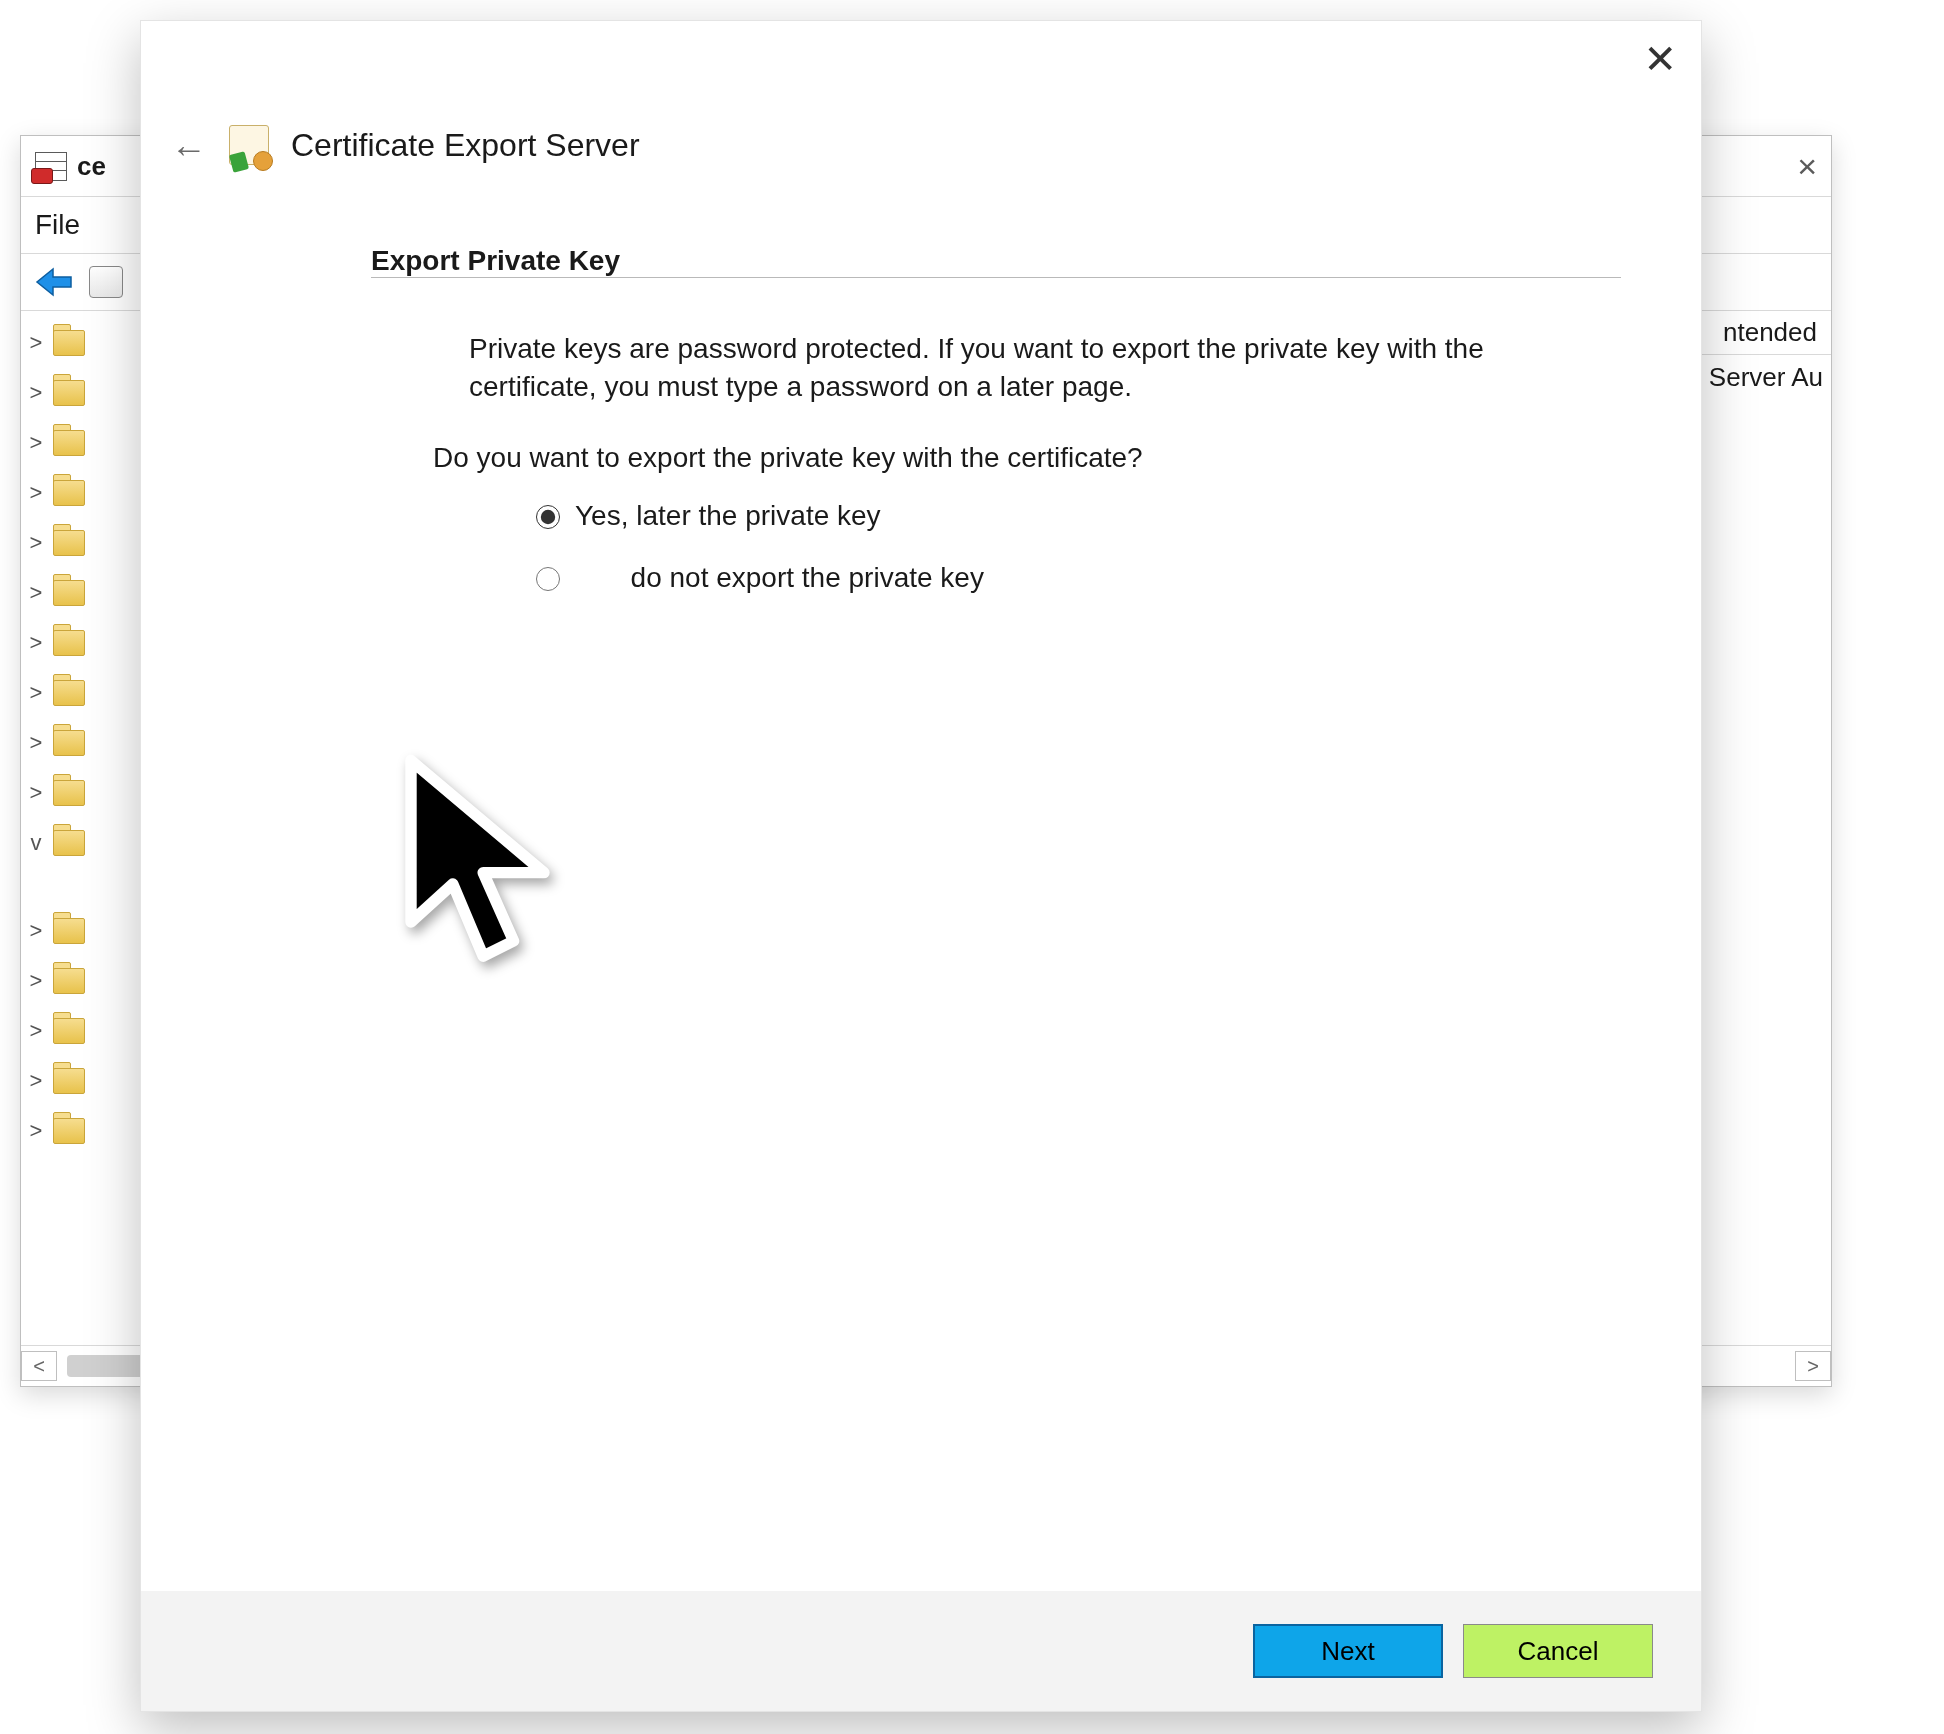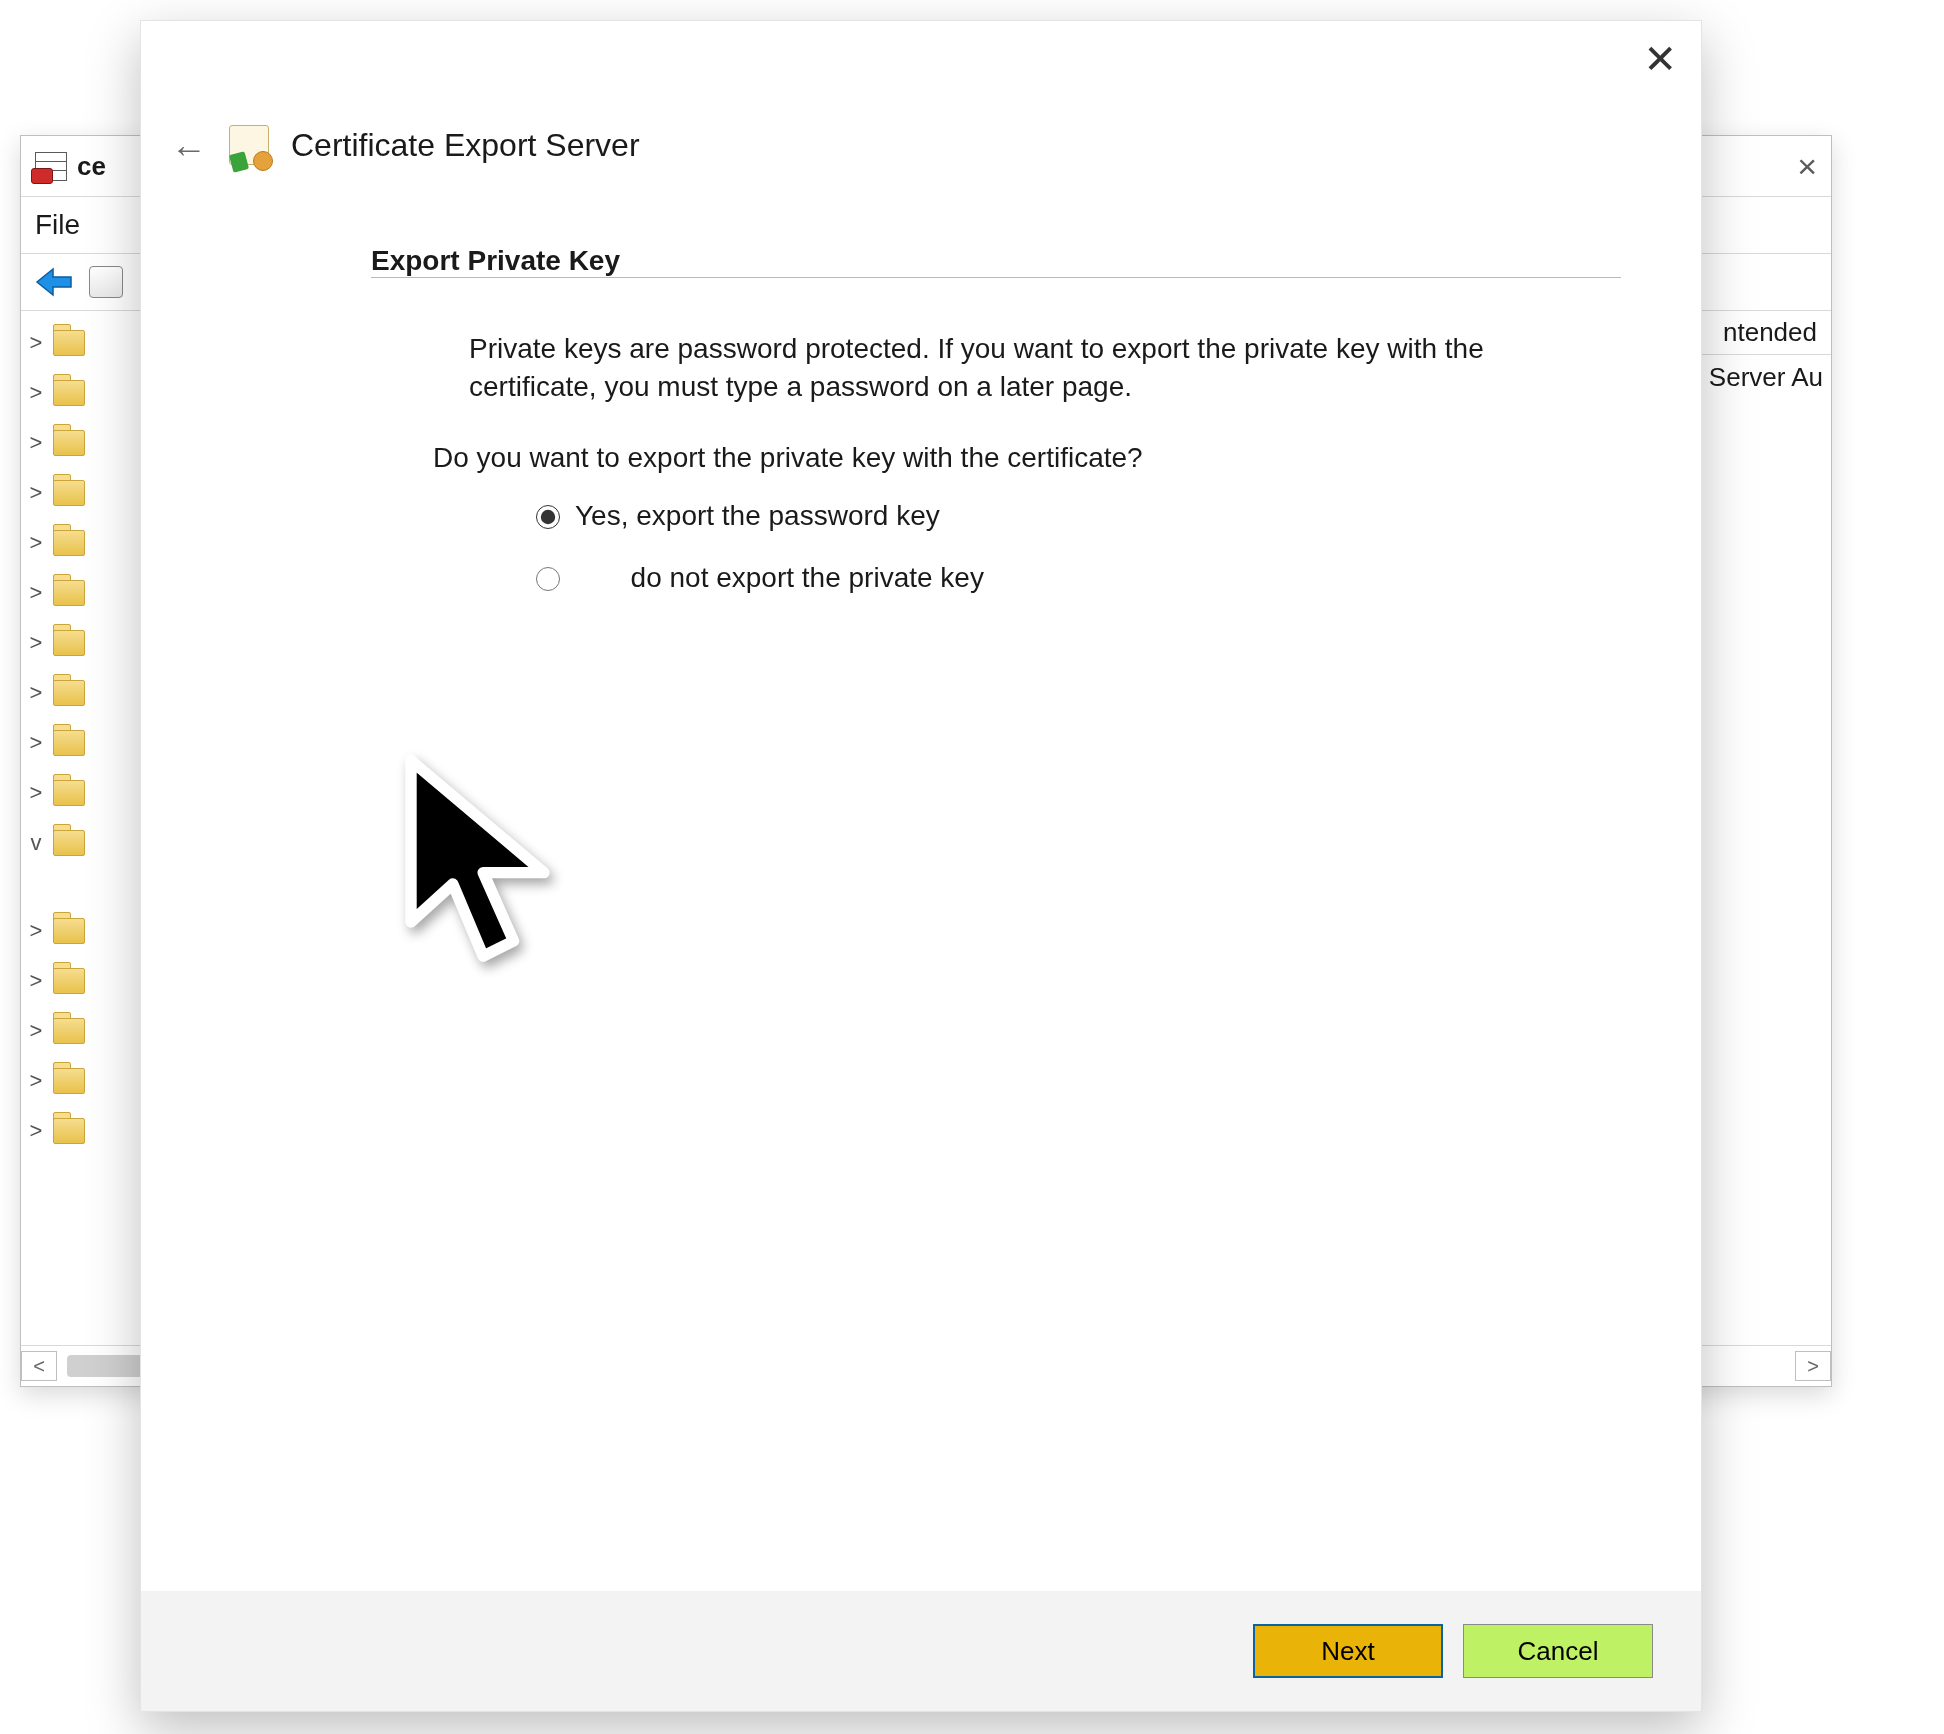"Yes, export the password key" span { text: export the password -> later the private }
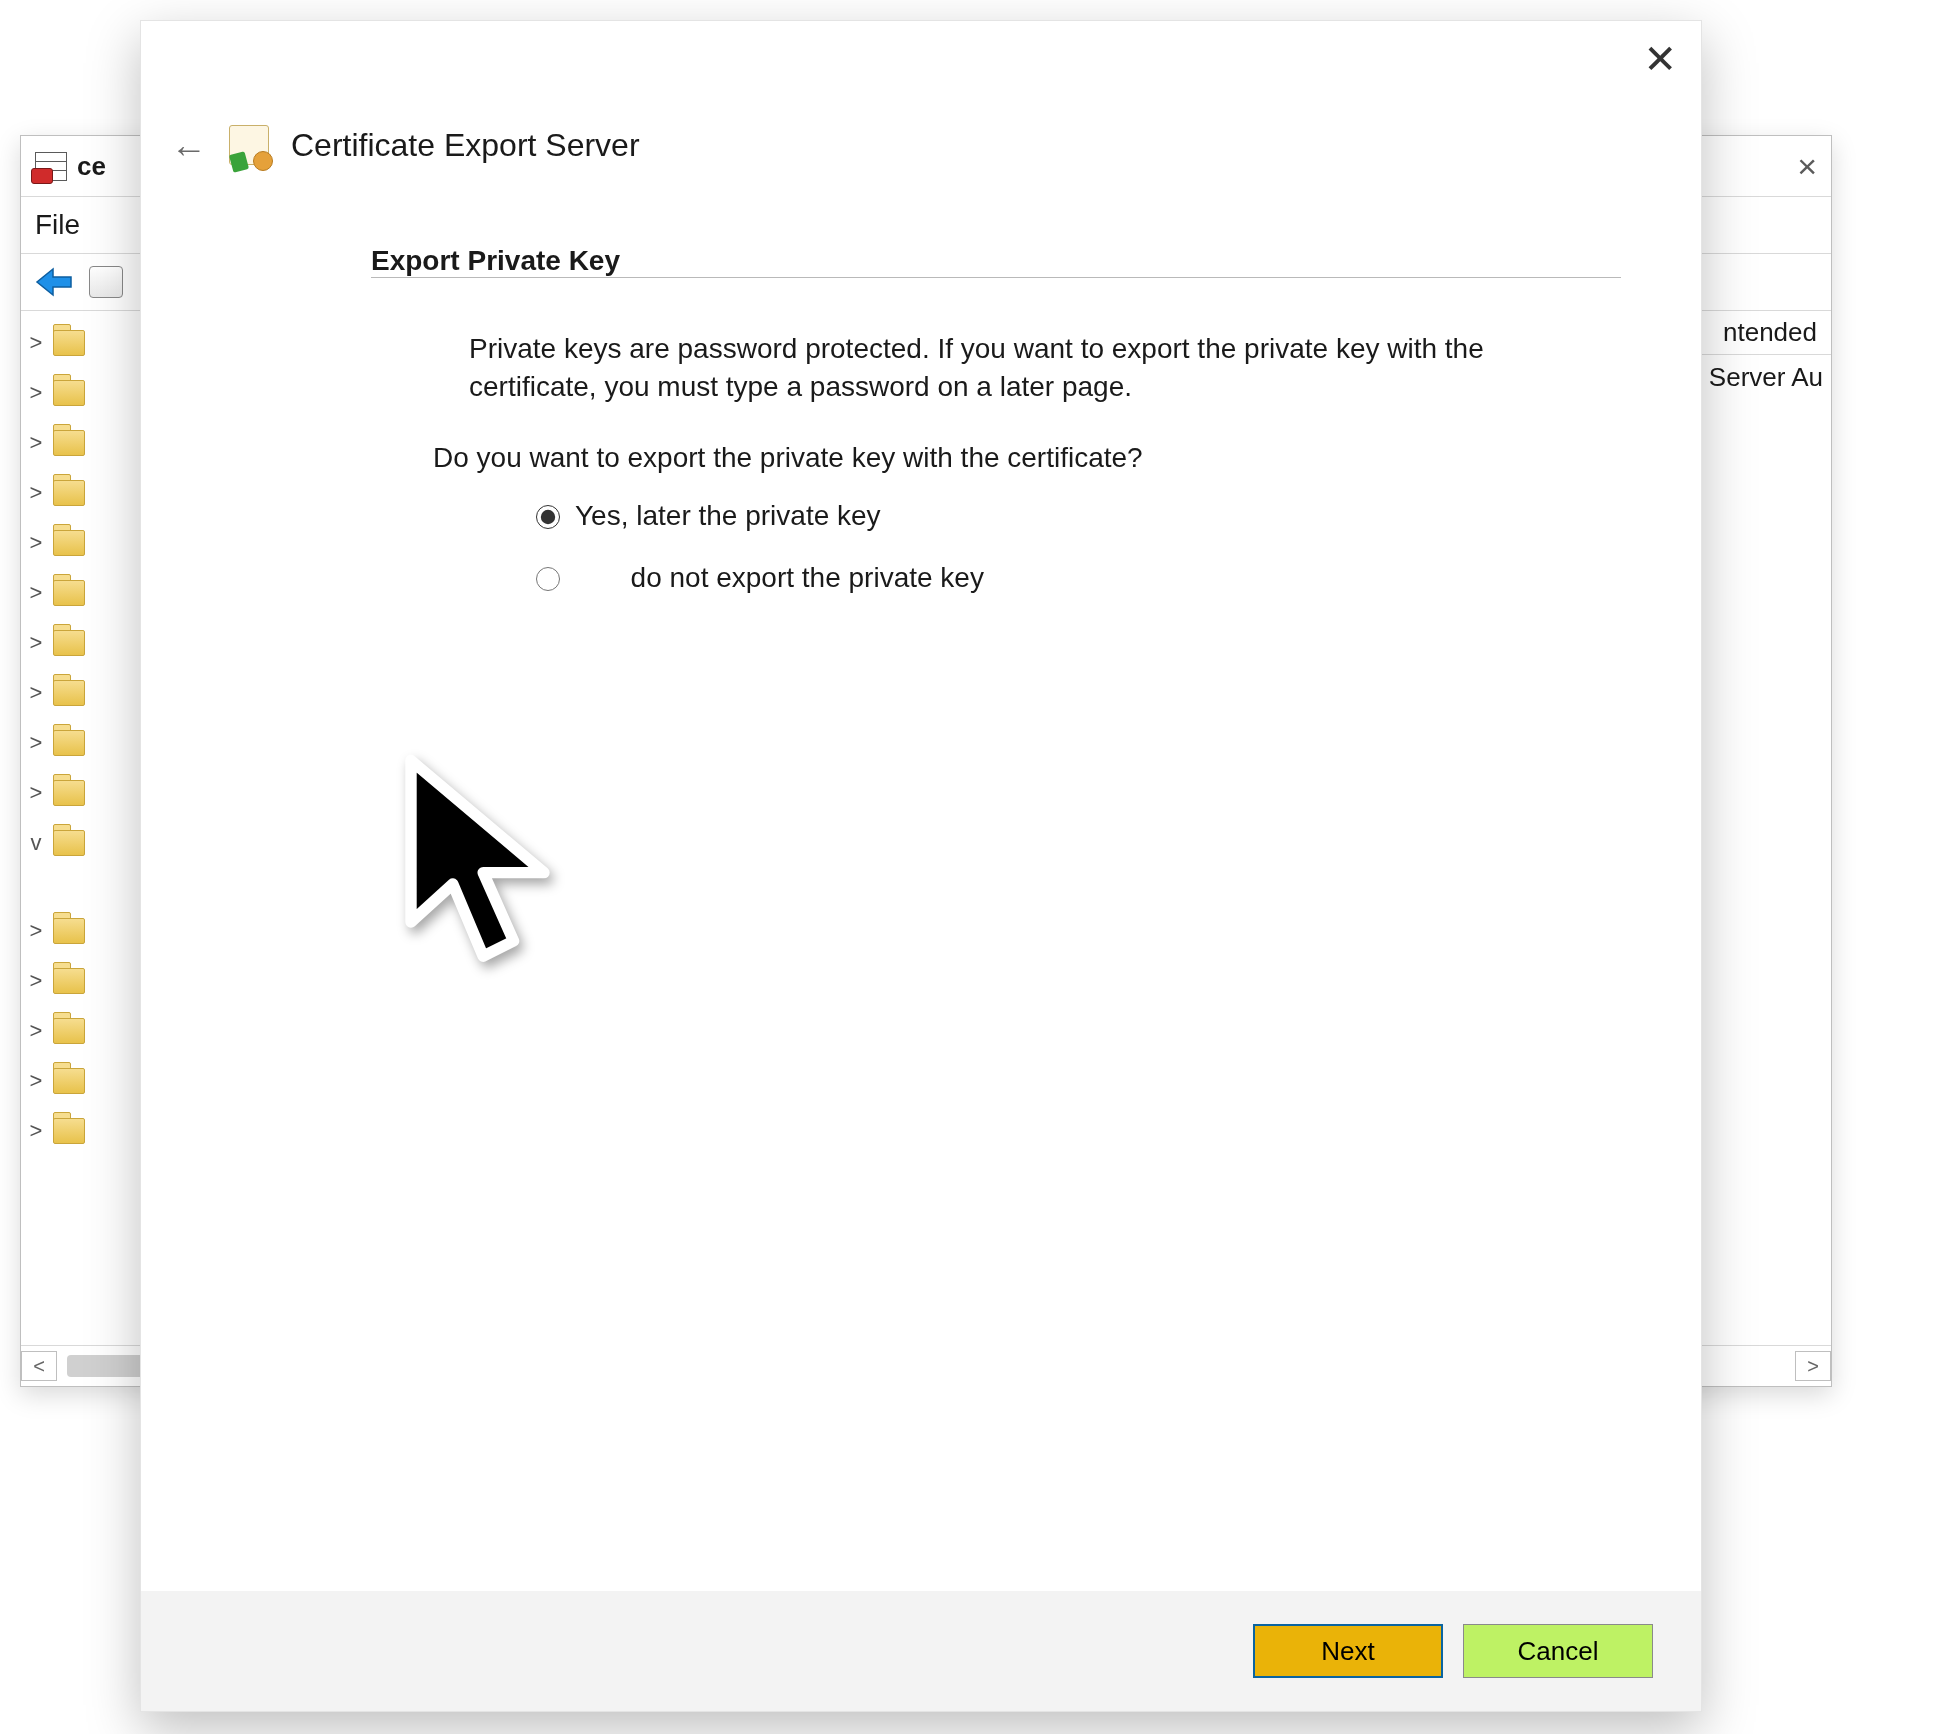"Next" .wizard .footer button.primary { background: #eab308 -> #0ea5e9 }
